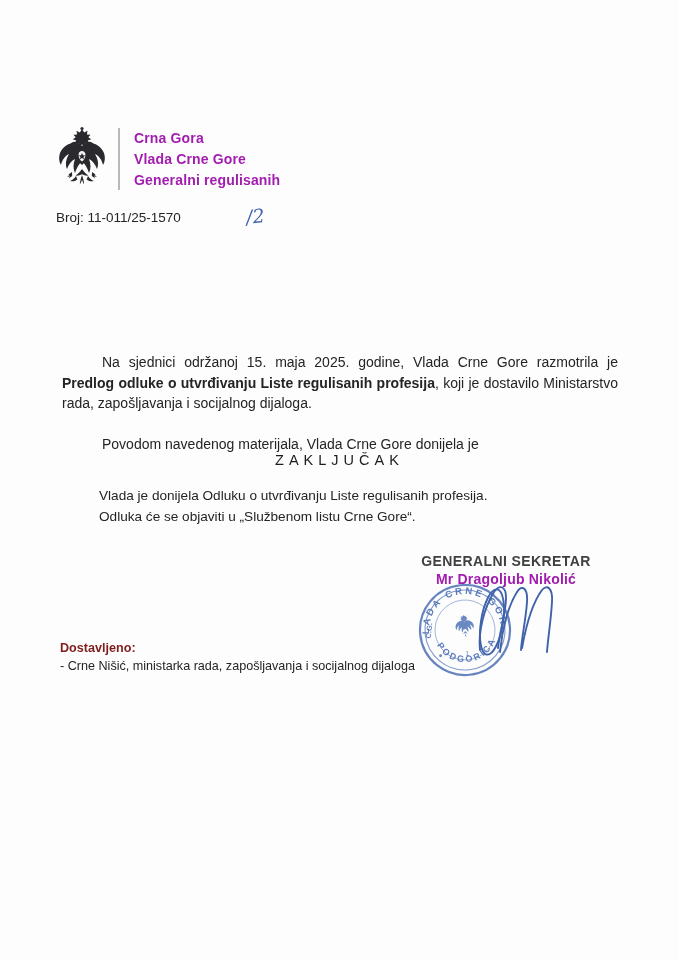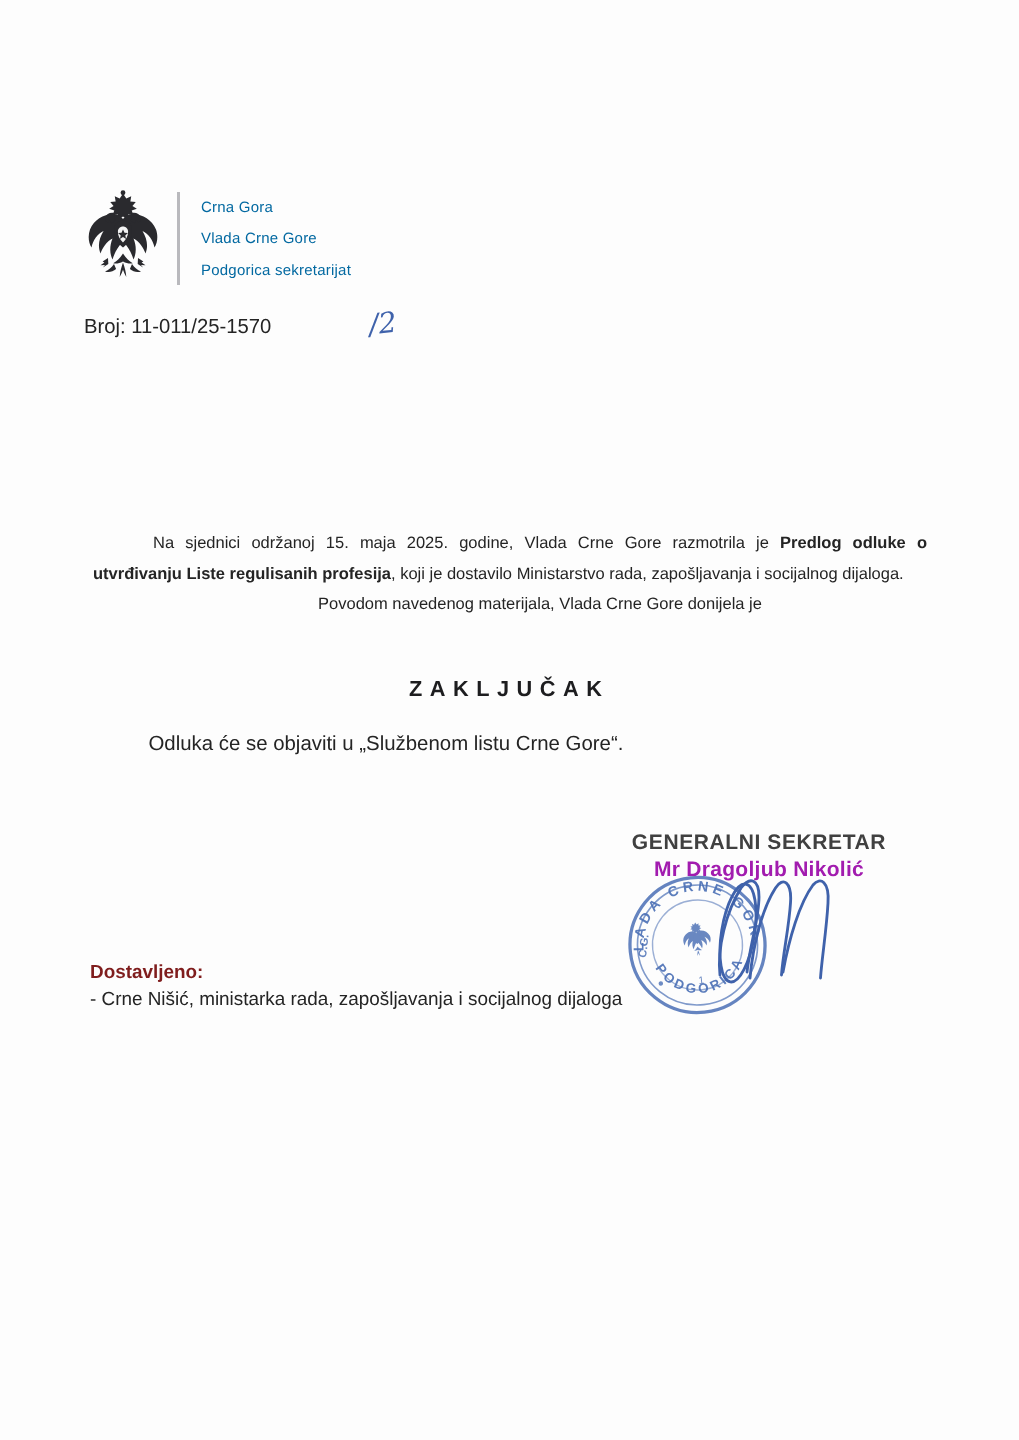"Crna Gora" .lh-line { color: #0369a1 -> #a21caf; font-size: 10px -> 14px; font-weight: normal -> bold }
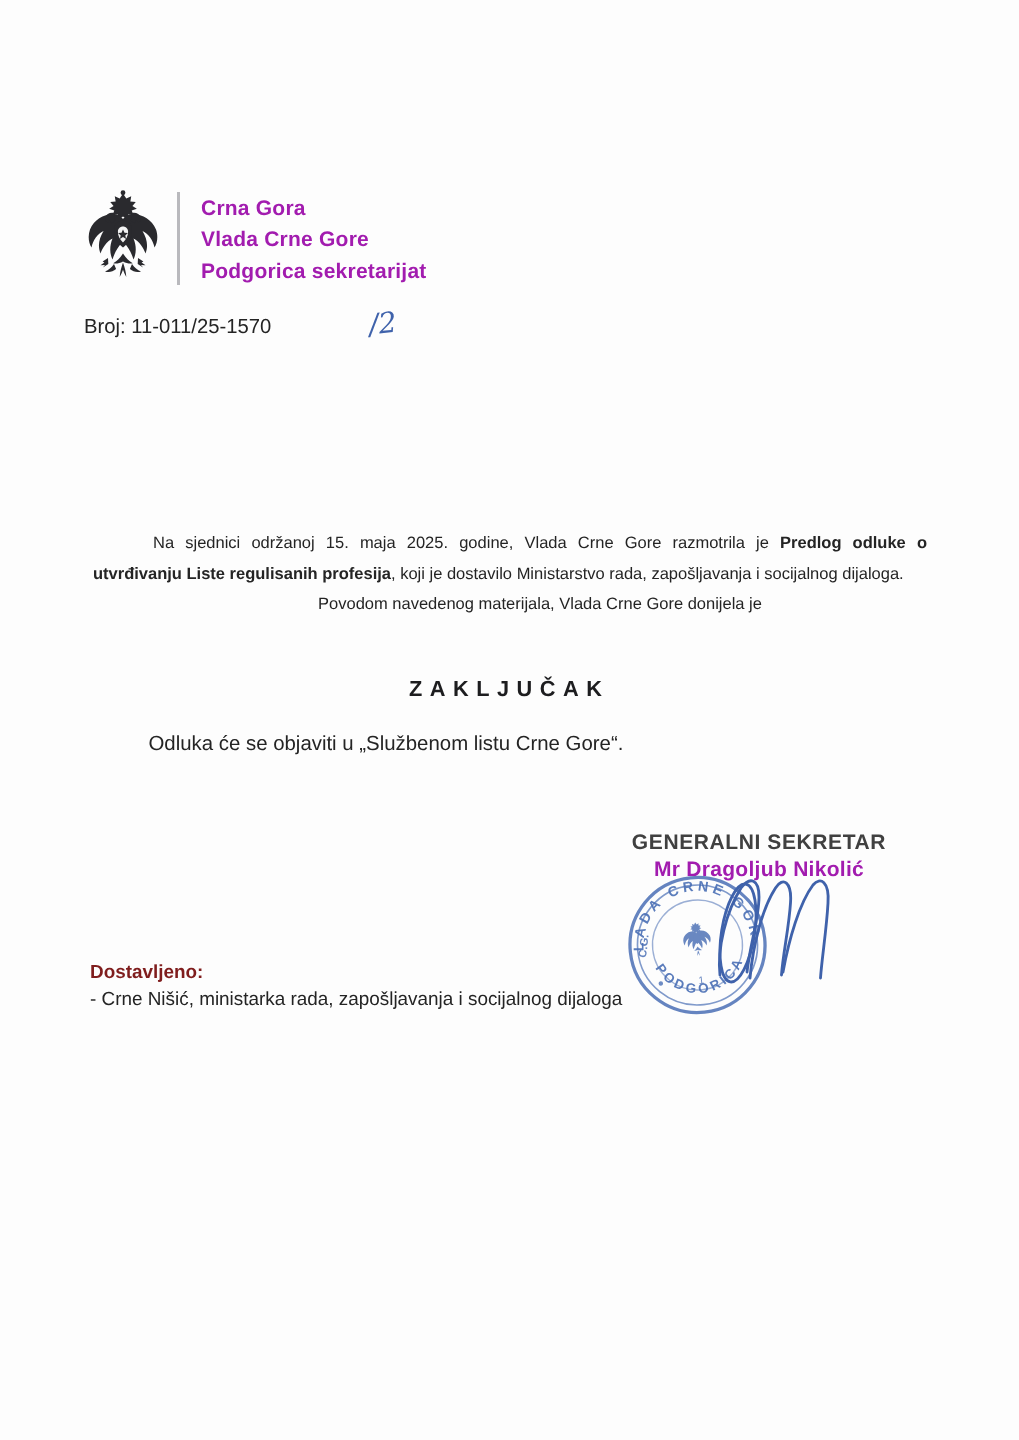"Podgorica sekretarijat" div.lh-line { text: Podgorica sekretarijat -> Generalni regulisanih }
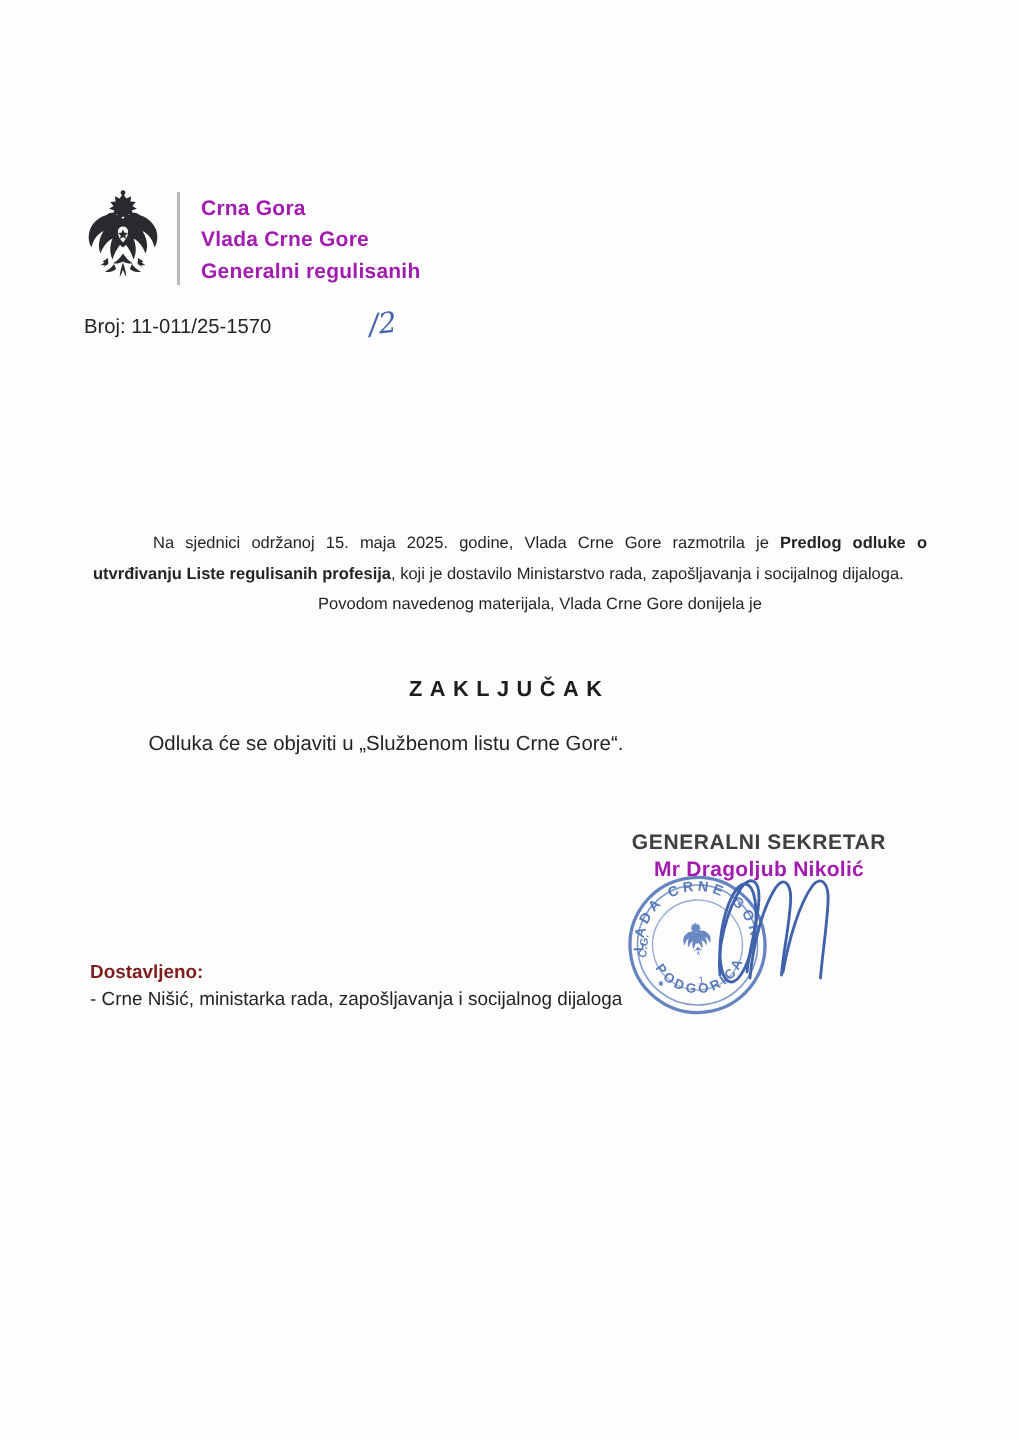"Na sjednici održanoj 15. maja" .para-justify { font-size: 11px -> 14px }
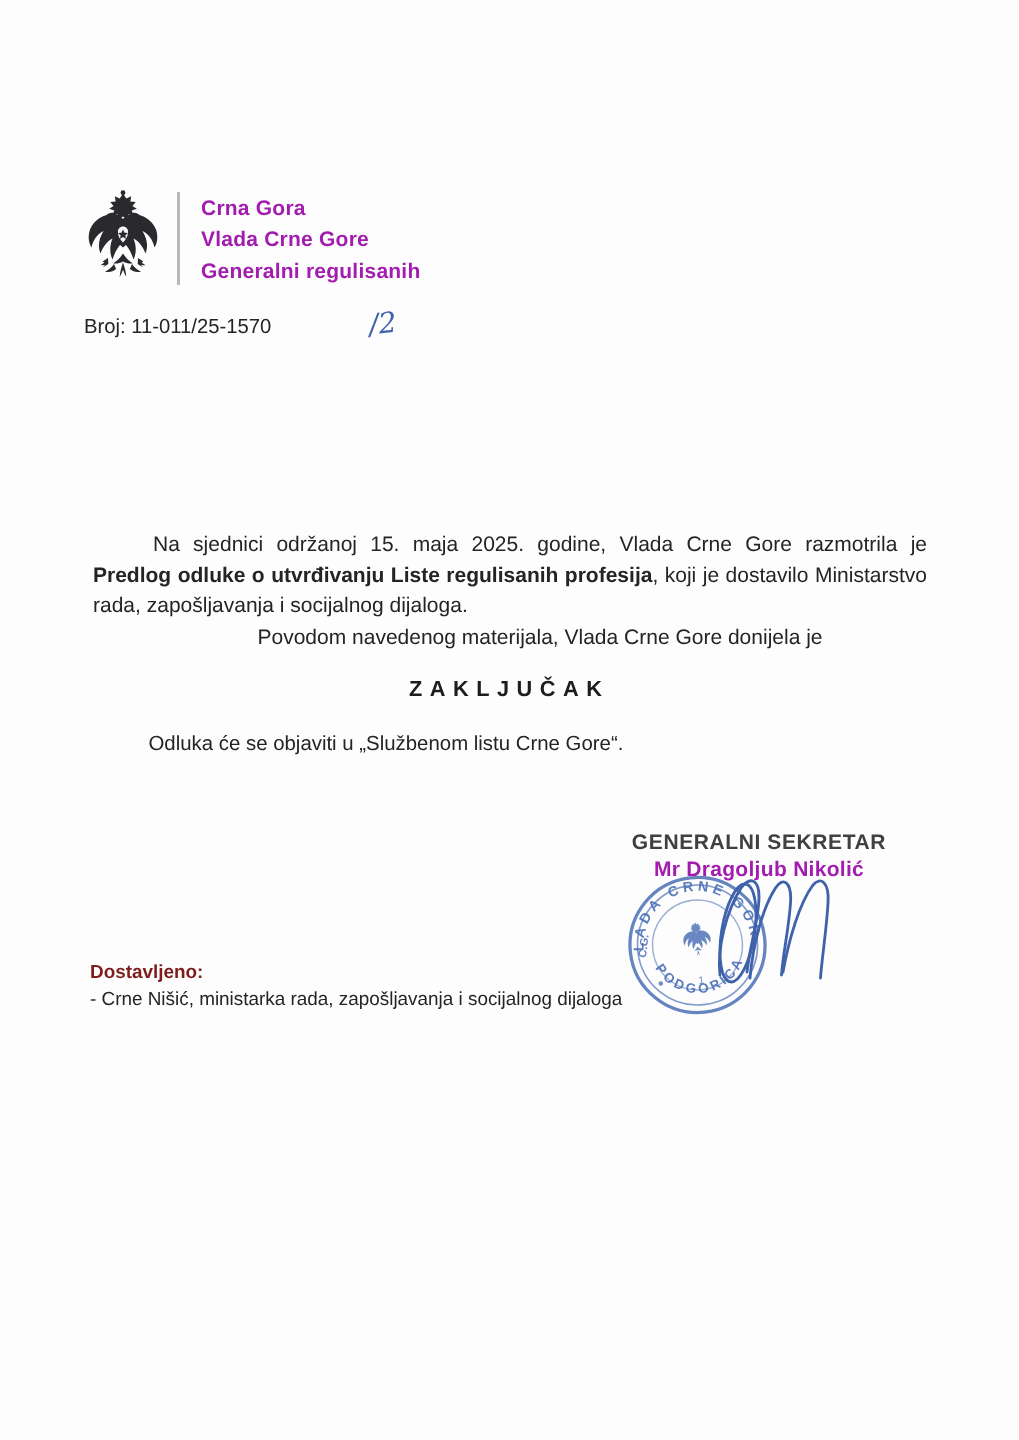"Povodom navedenog materijala, Vlada Crne" .para-justify .last-line { margin-top: none -> 20px; text-align: center -> left }
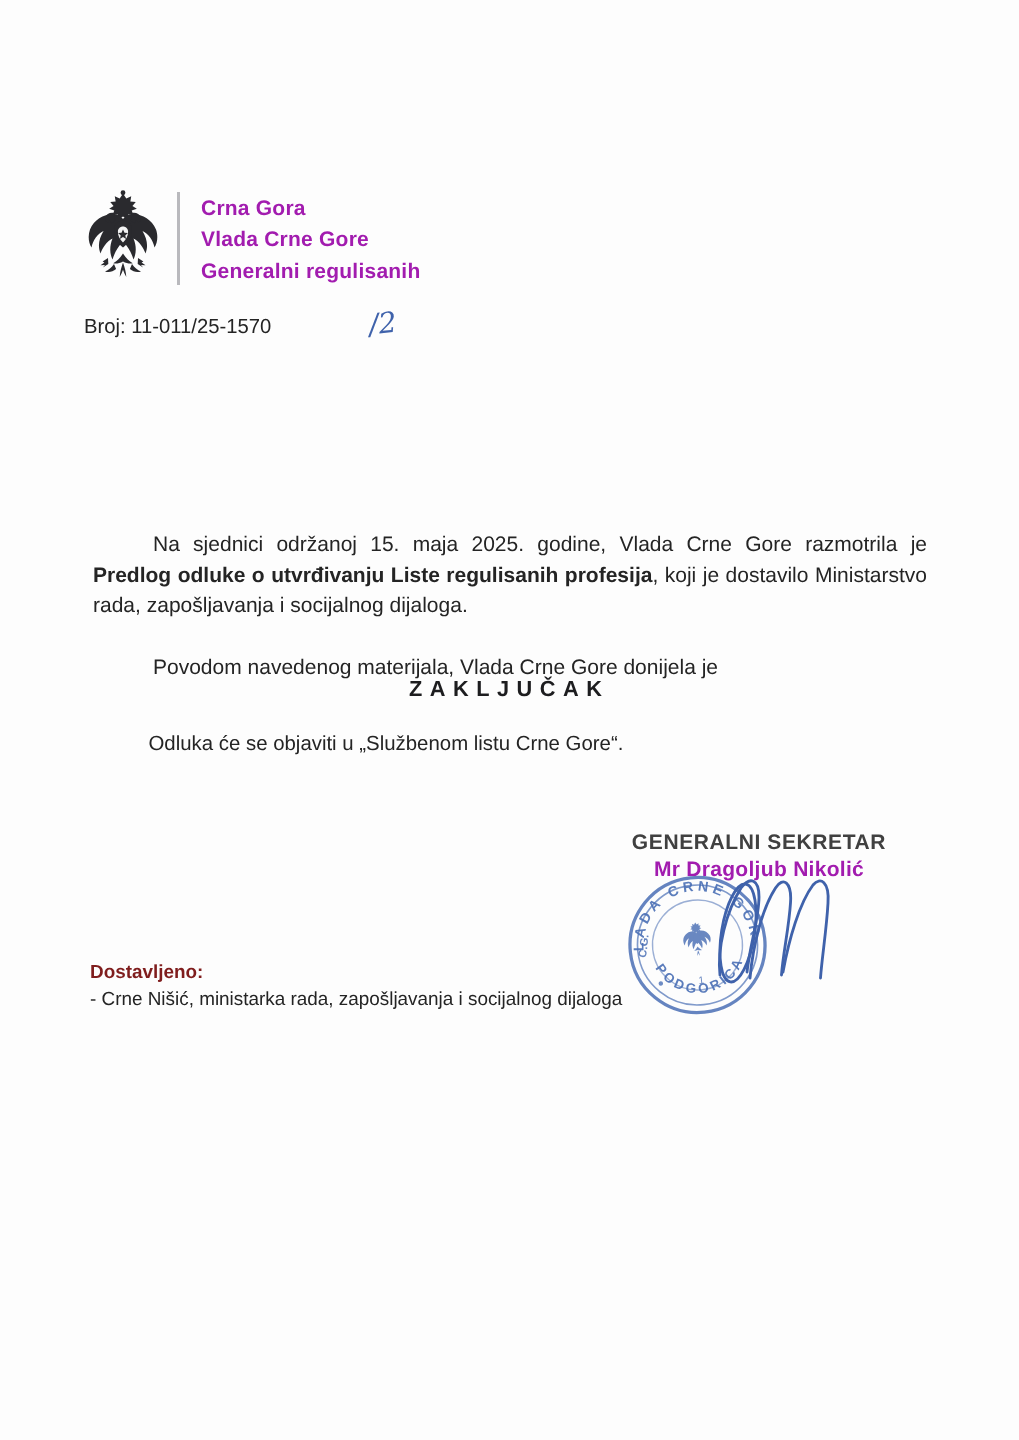"ZAKLJUČAK" .zakljucak { font-weight: bold -> normal }
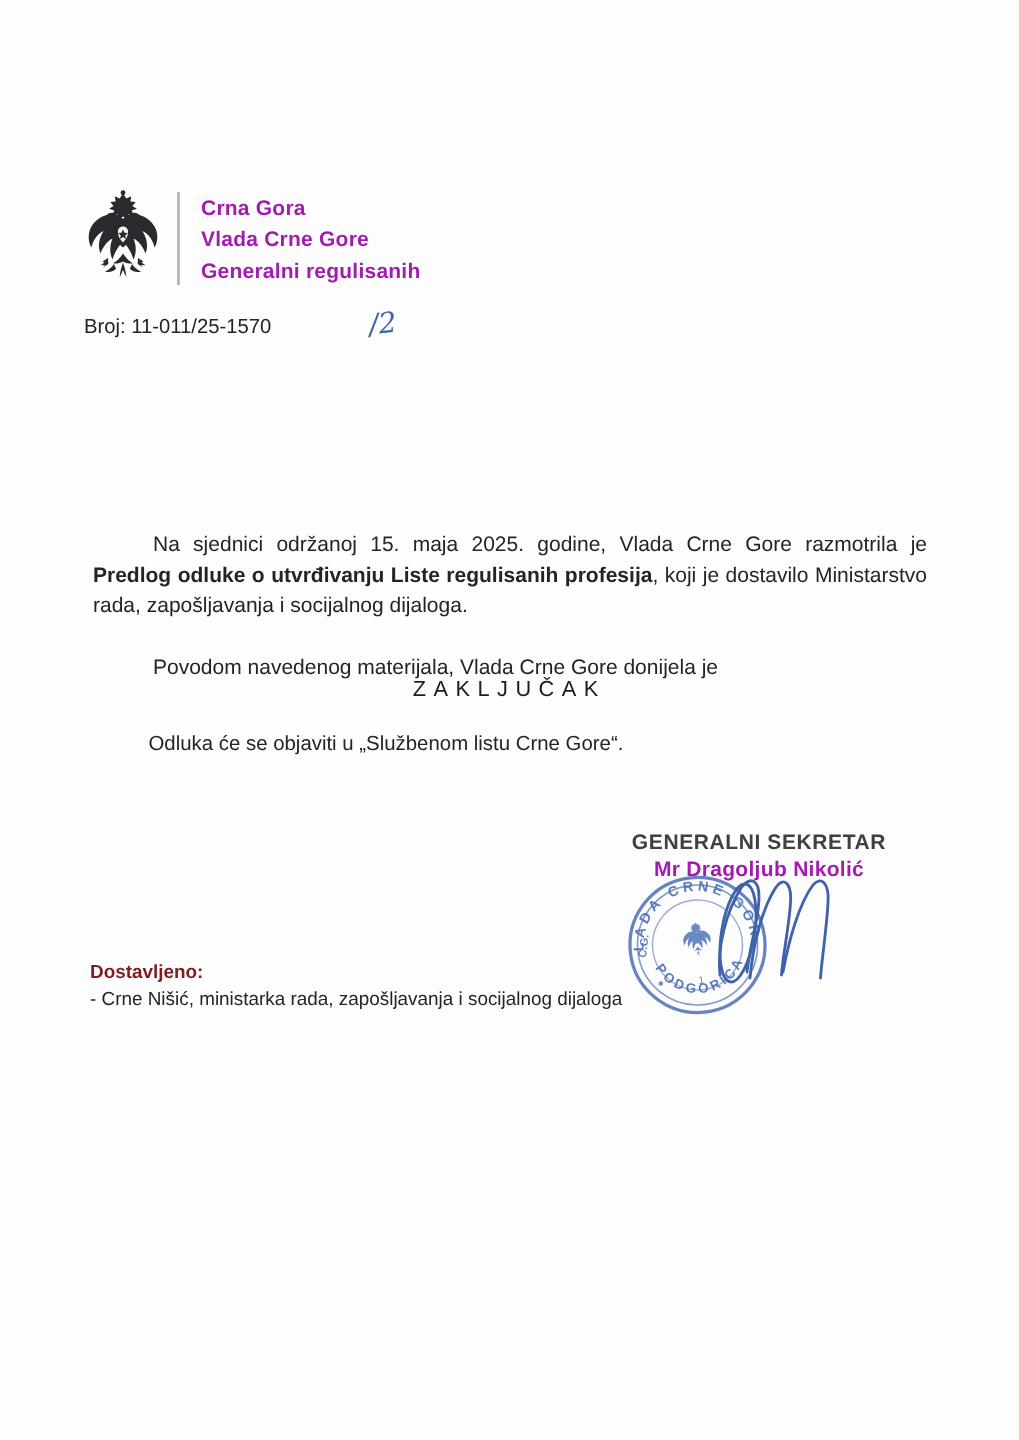"Vlada je donijela Odluku o" div { html: none -> <div>Vlada je donijela Odluku o utvrđivanju Liste regulisanih profesija.</div> }
